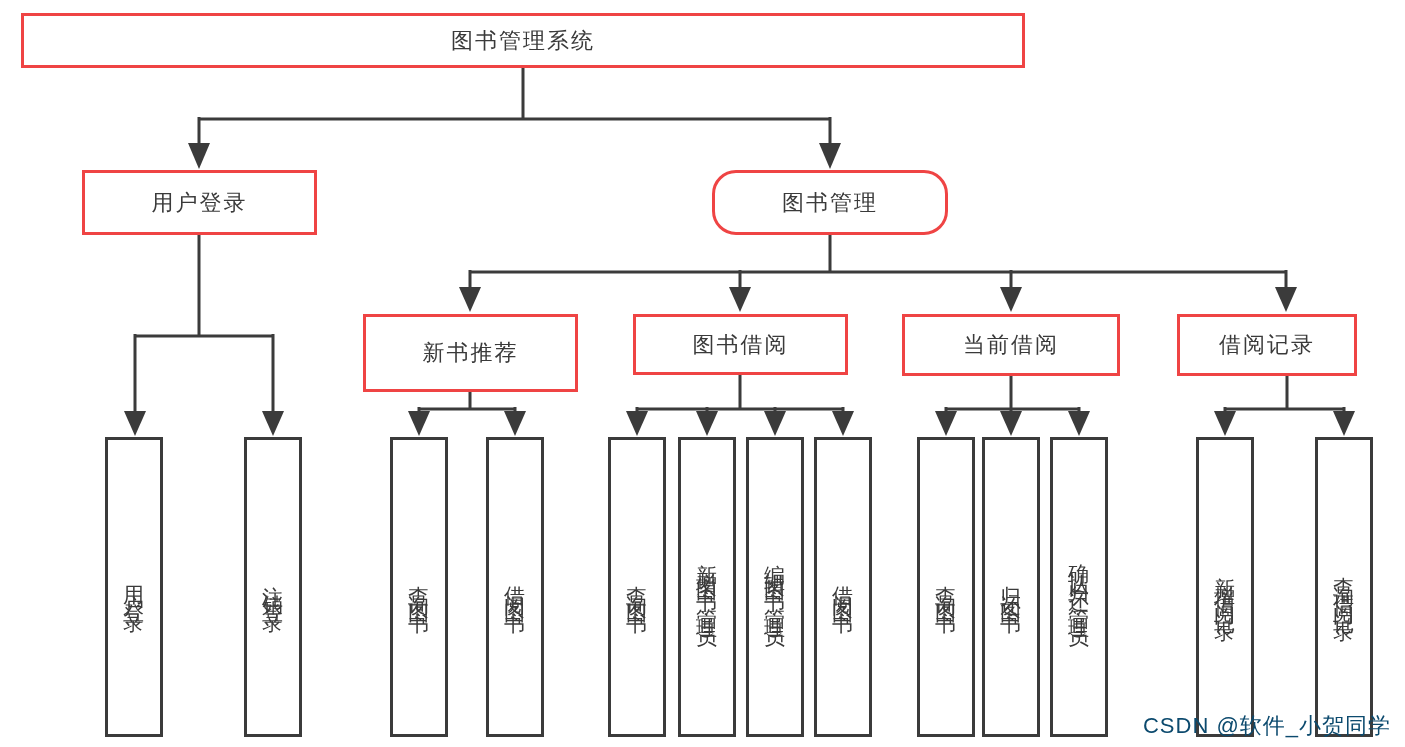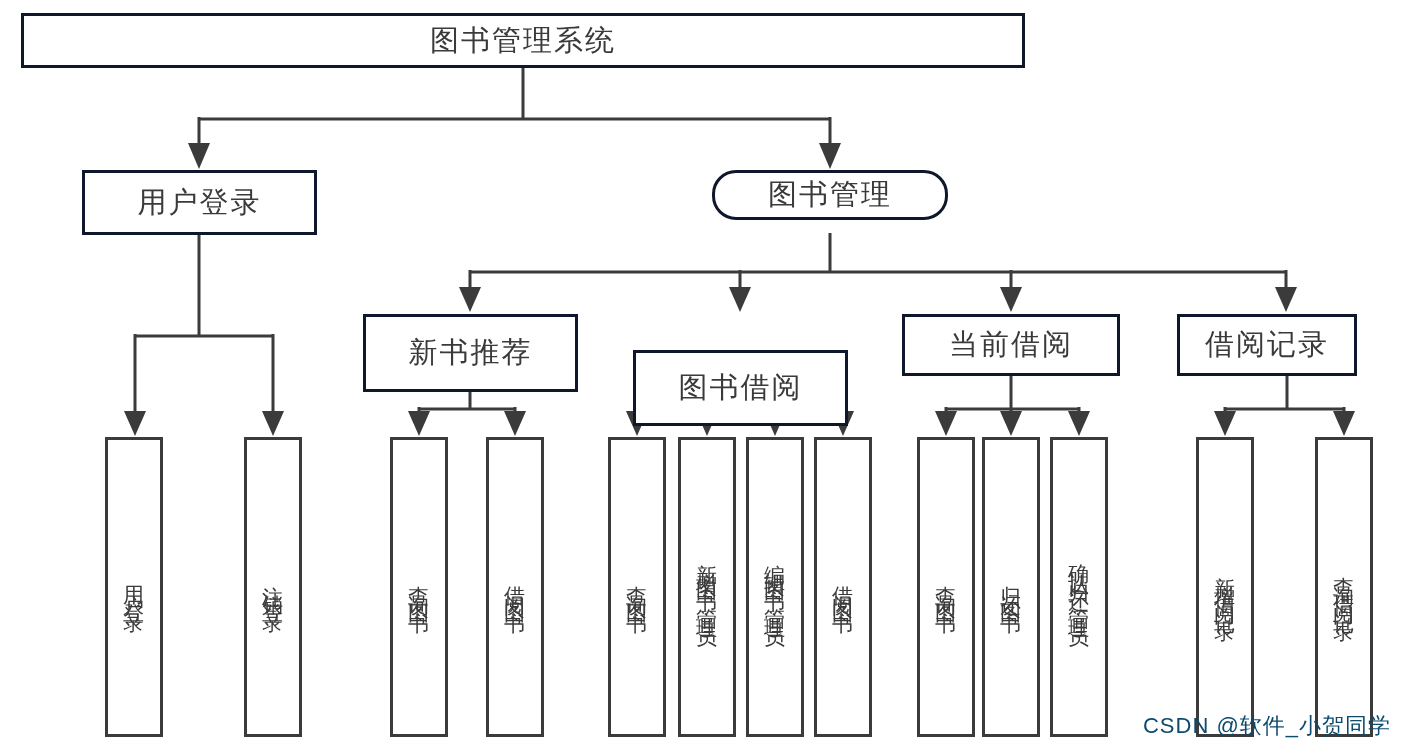"图书管理系统" .hbox { border: 3px solid #0f172a -> 3px solid #ef4444; font-size: 29px -> 22px }
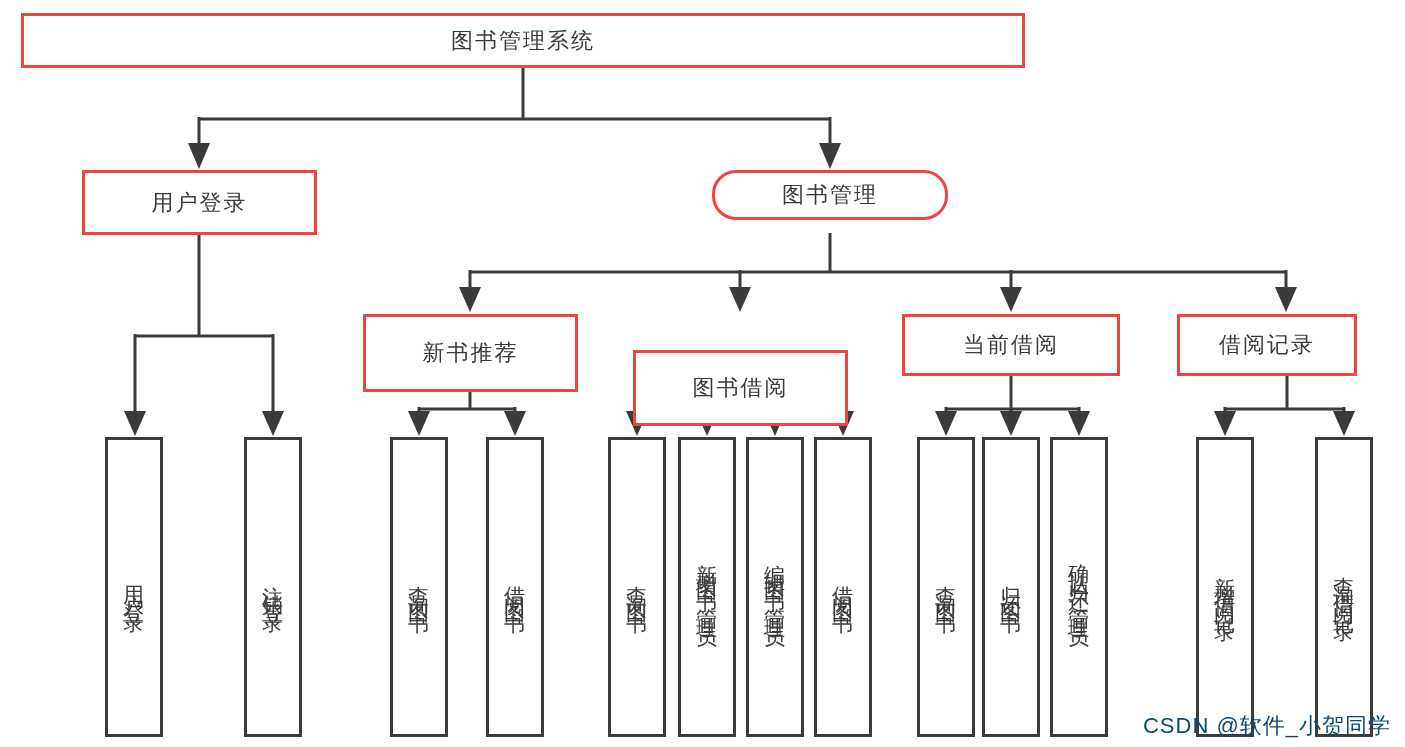"图书管理" div.hbox { height: 50px -> 65px }
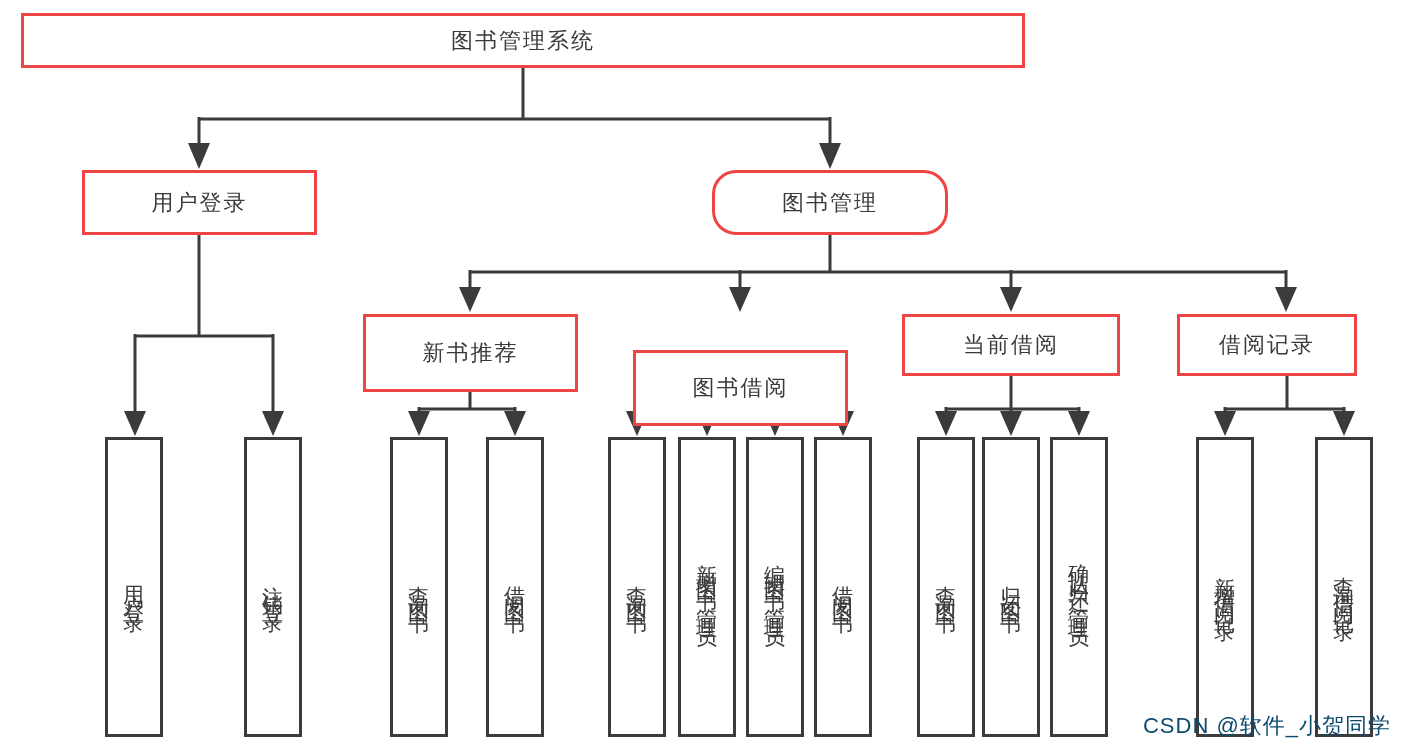"图书借阅" div.hbox { height: 76px -> 61px; margin-top: 36px -> none }
